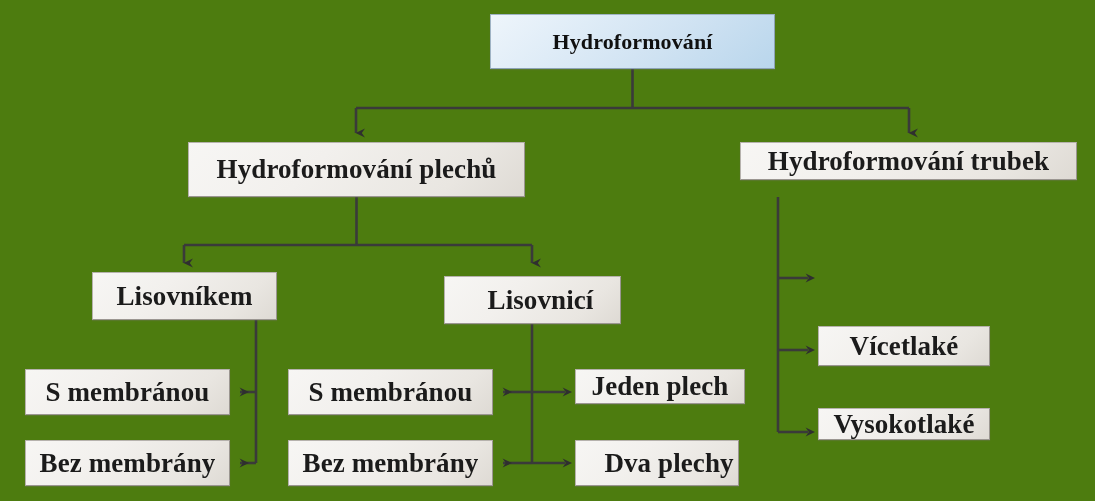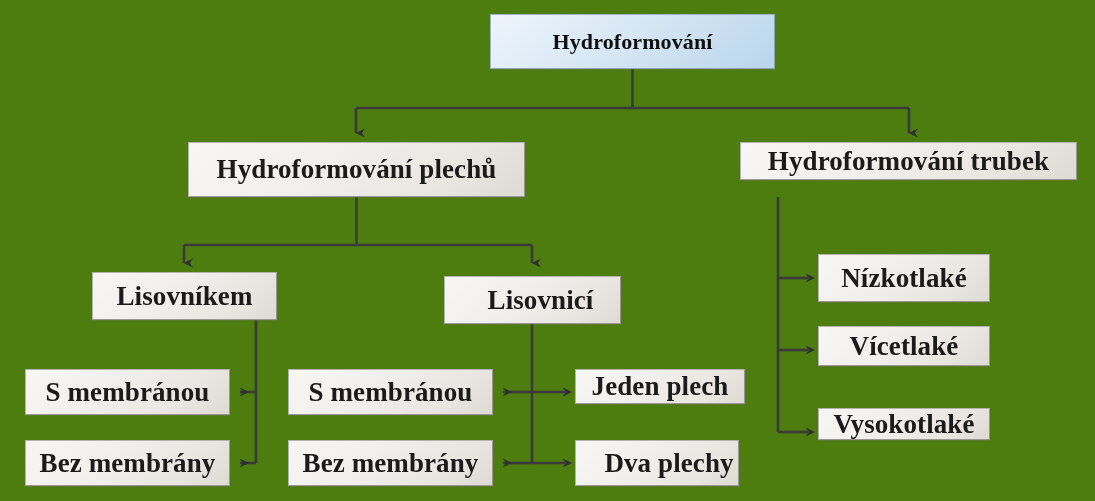"Nízkotlaké" div.node { html: <div> <span>Nízkotlaké</span> </div> -> none }
